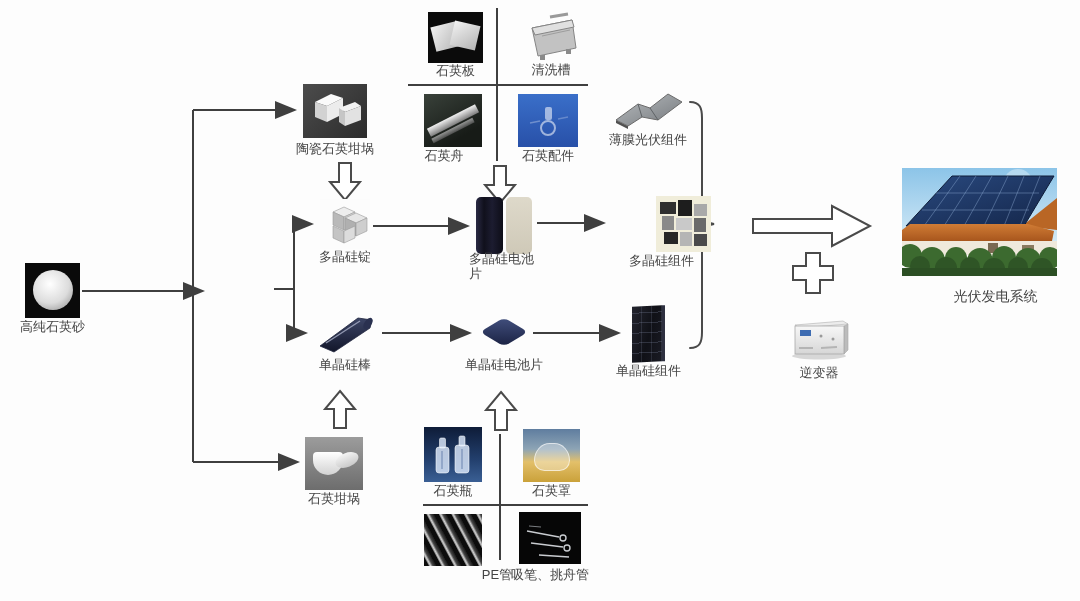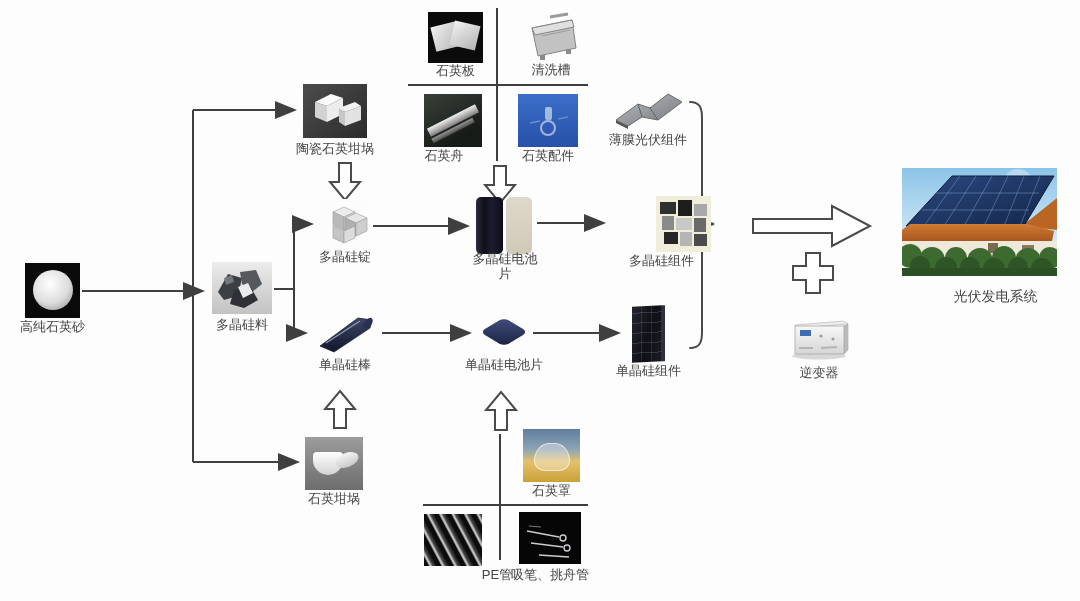"石英板" .lbl { text-align: center -> left }
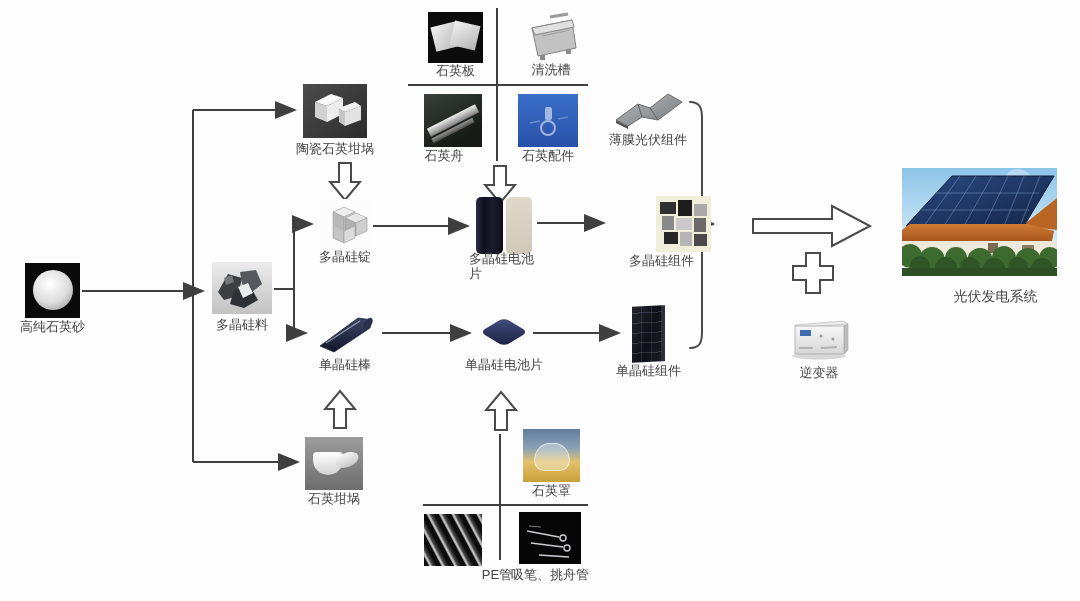"多晶硅料" div.node { html: <div> <div> <svg> <polygon></polygon> <polygon></polygon> <polygon></polygon> <polygon></polygon> <polygon></polygon> </svg> </div> <div>多晶硅料</div> </div> -> none }
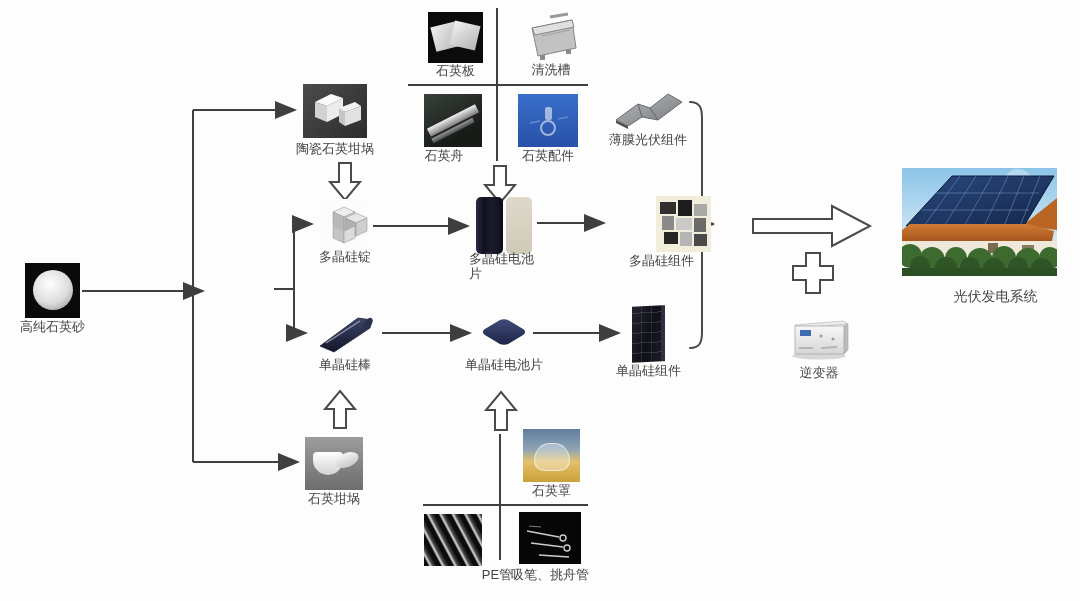"石英瓶" div.node { html: none -> <div> <div> <svg> <g> <rect></rect> <rect></rect> <rect></rect> <rect></rect> </g> <line></line> <line></line> </svg> </div> <div>石英瓶</div> </div> }
